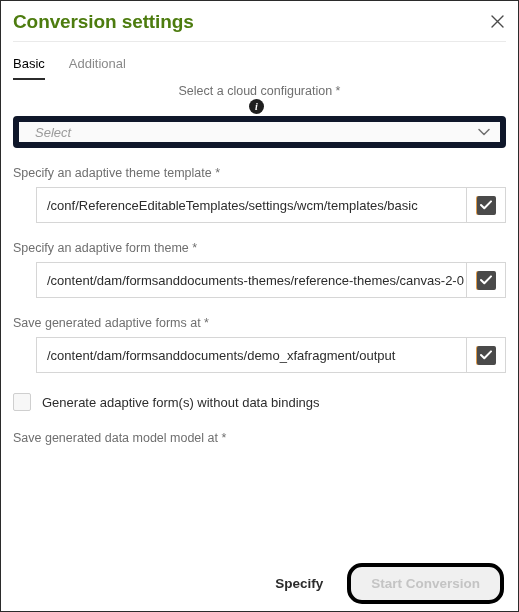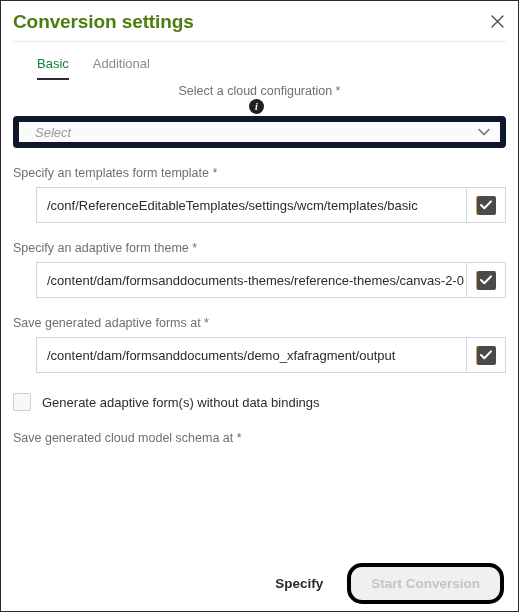"Basic" .tab.active { color: #15803d -> #000000; margin-left: 24px -> none }
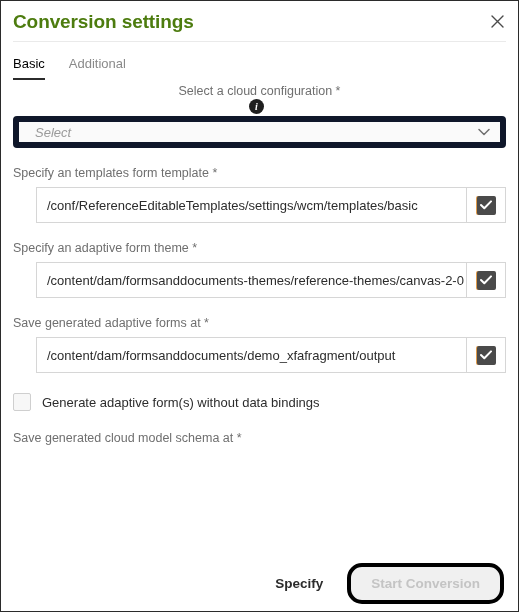"Specify an templates form template" div.field-label { text: templates form -> adaptive theme }
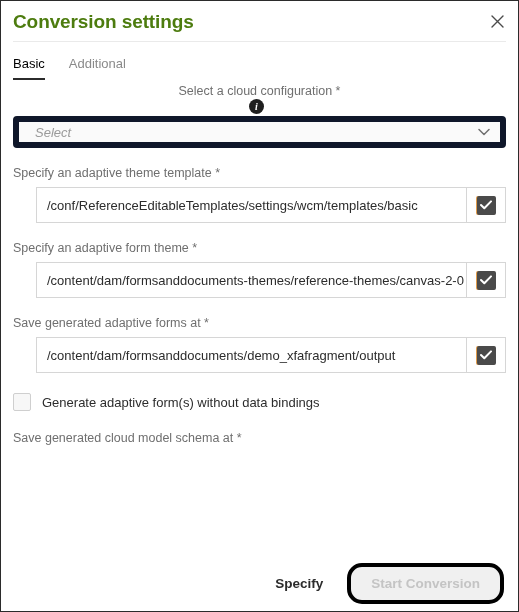"Save generated cloud model schema" div.field-label { text: cloud model schema -> data model model }
